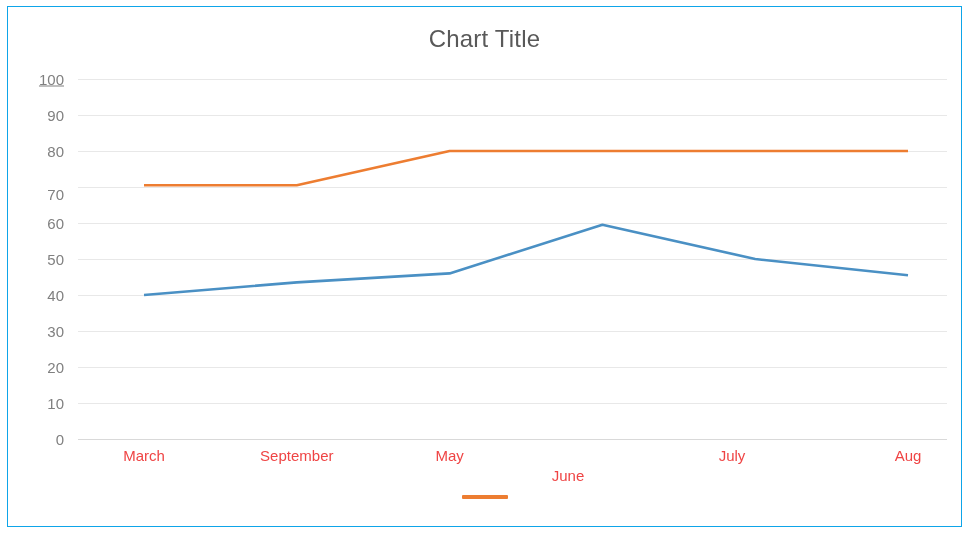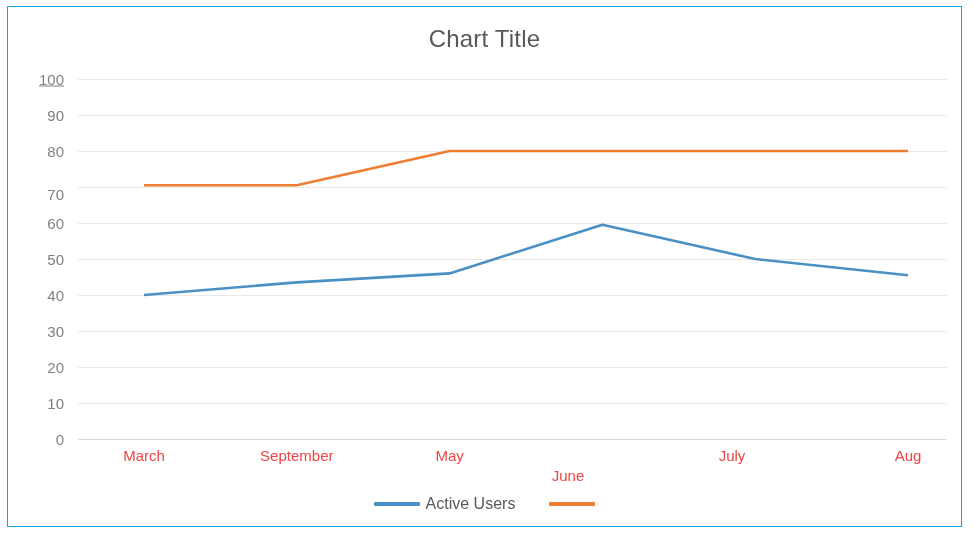"Active Users" div.legend-item { html: <div> <span></span> <span>Active Users</span> </div> -> none }
